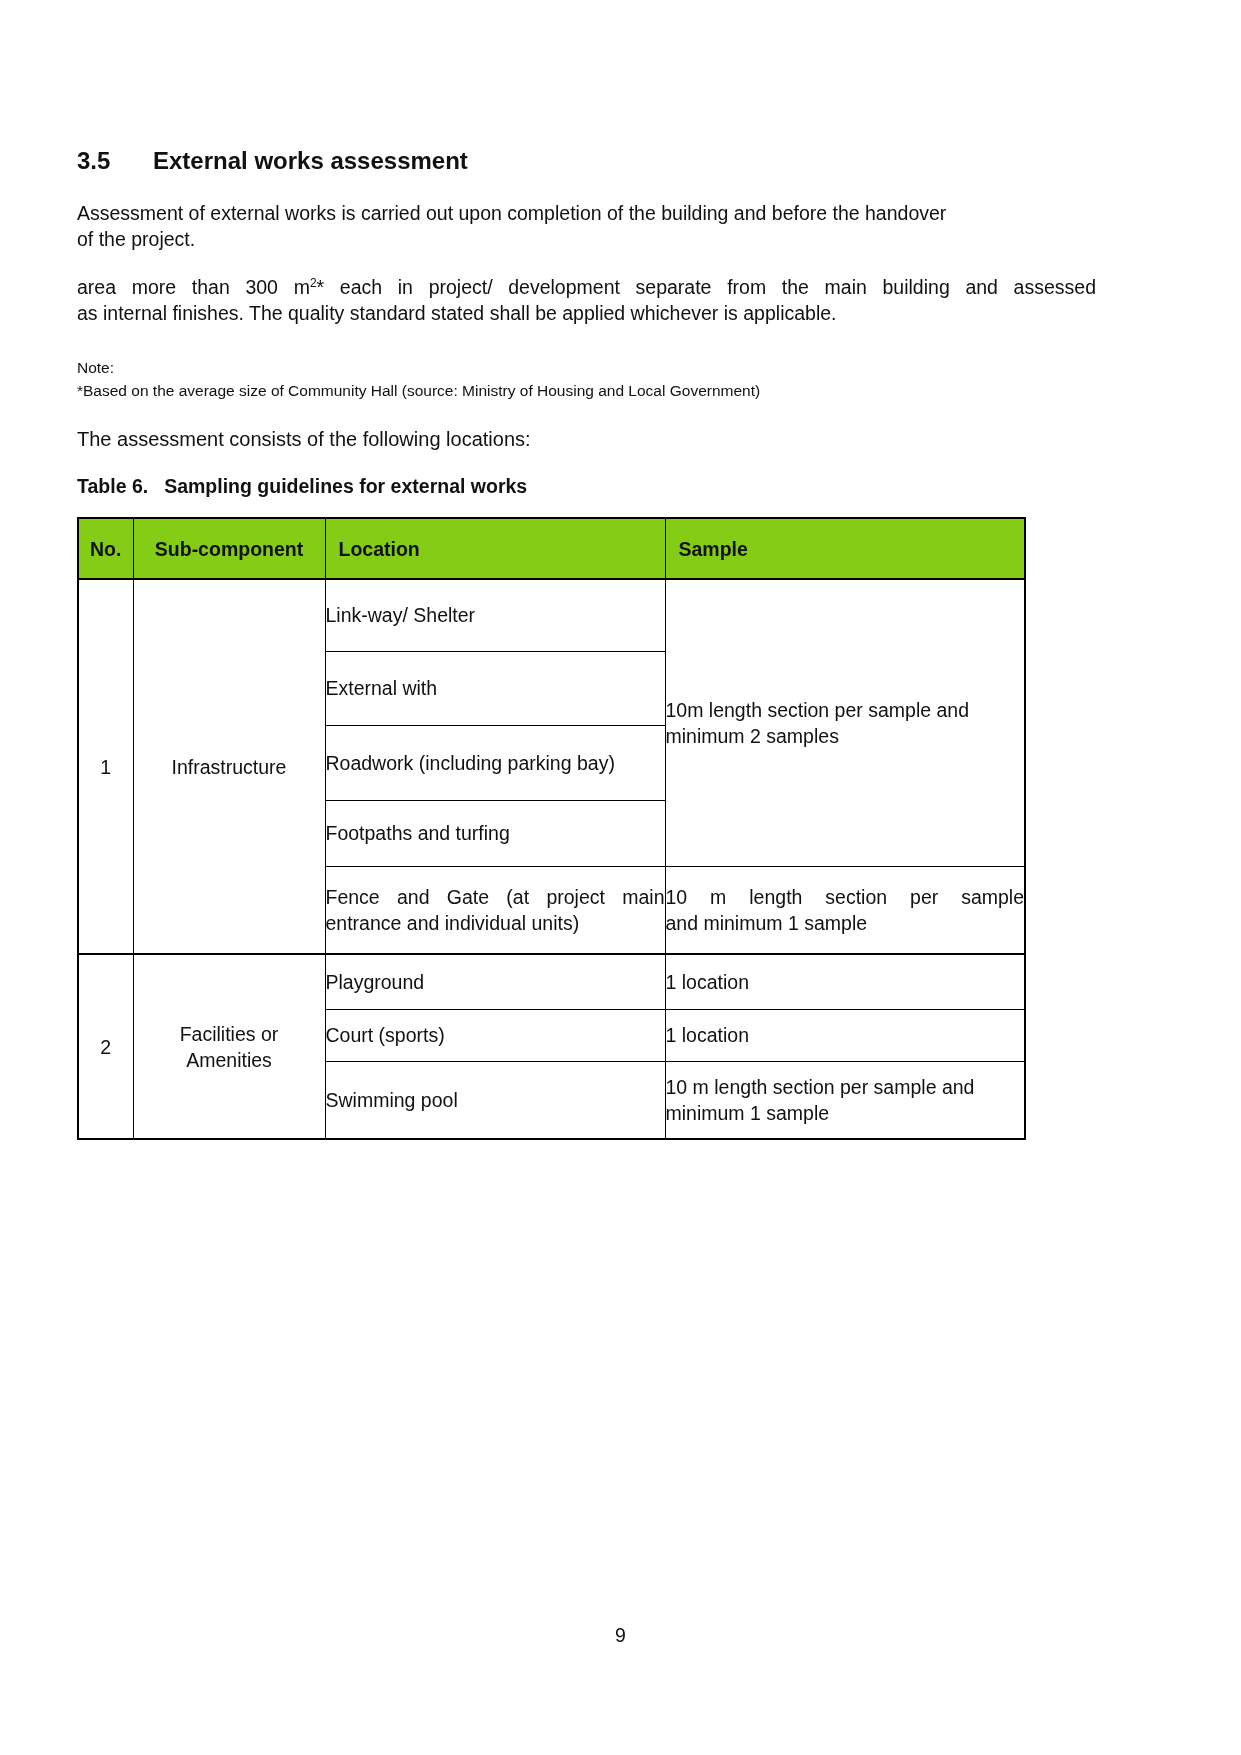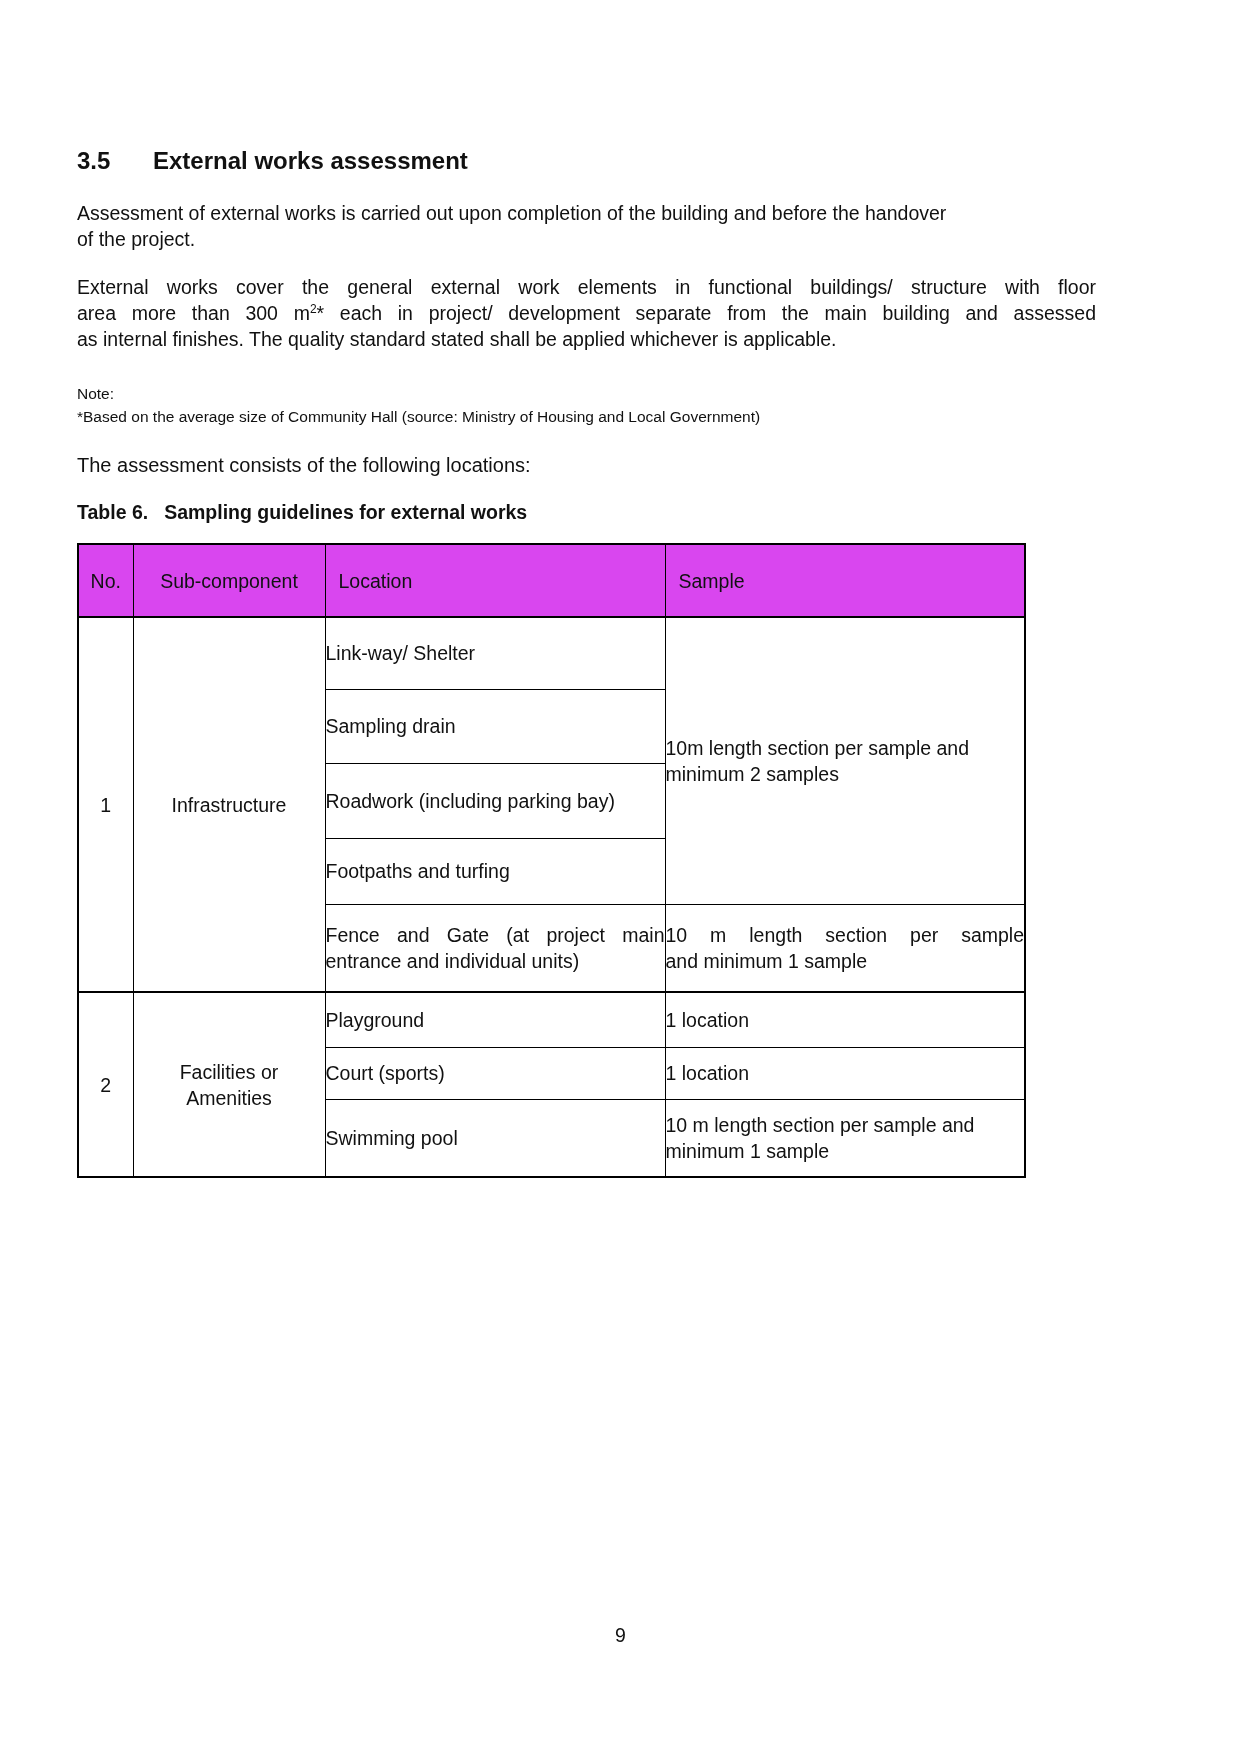"External works cover the general" span.jline { html: <span>External works cover the general external work elements in functional buildings/ structure with floor</span> -> none }
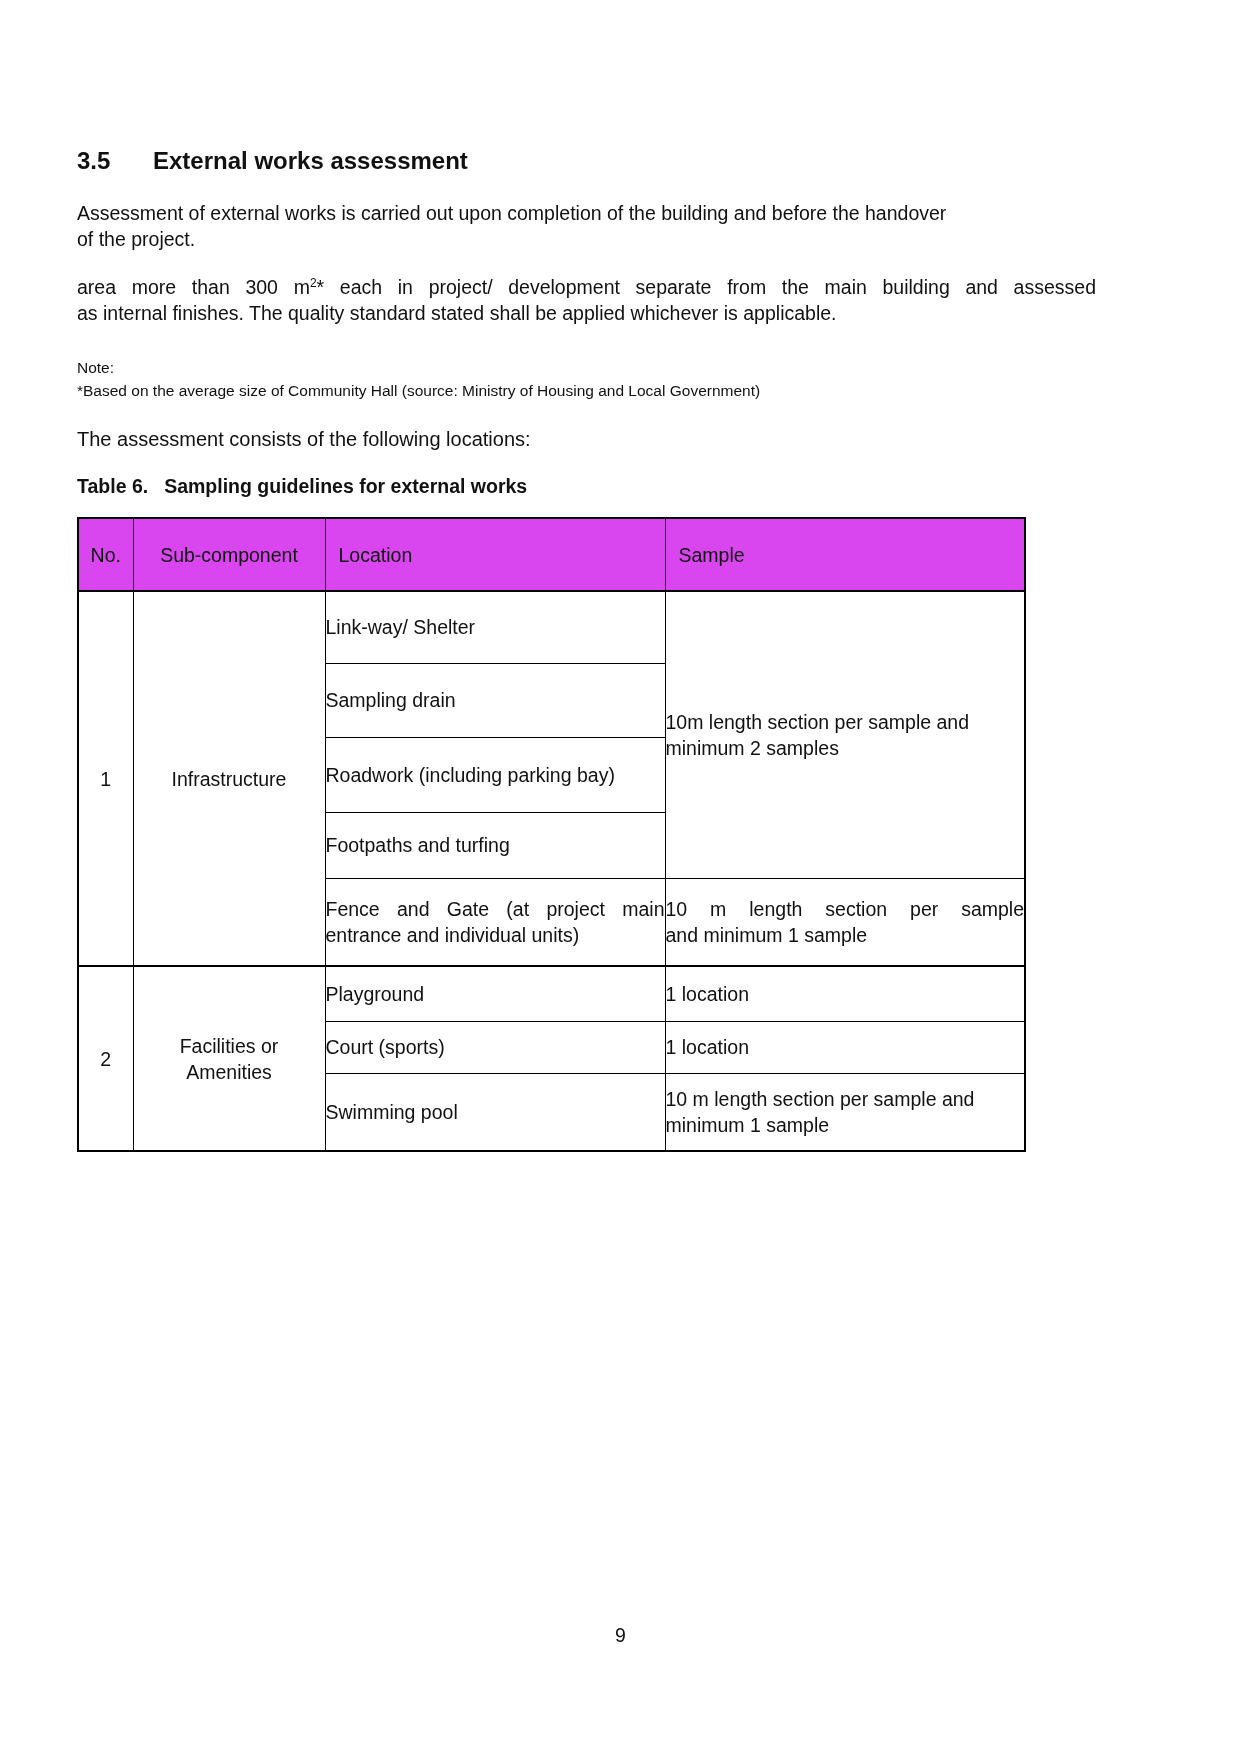"No." table.sampling thead th { background: #d946ef -> #84cc16; font-weight: normal -> bold; height: 73px -> 61px }
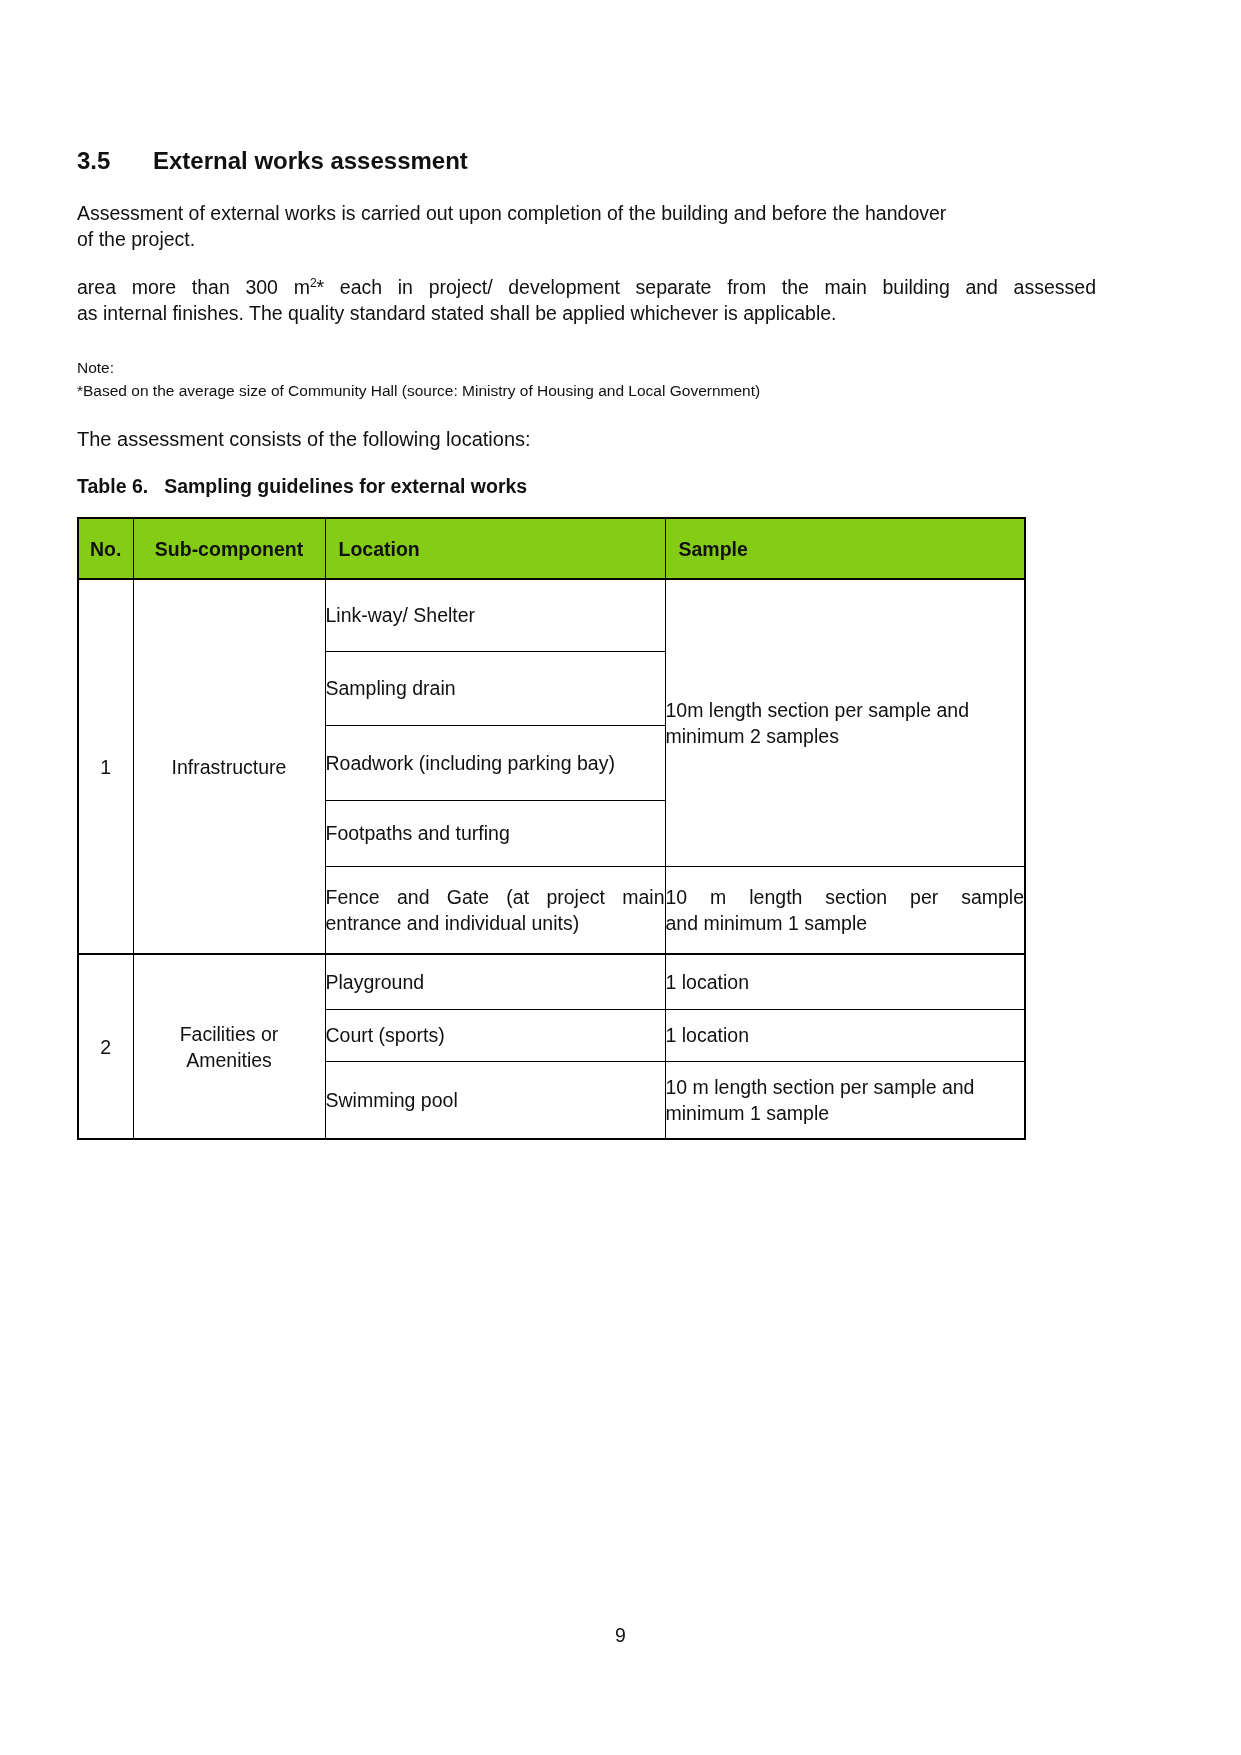"Sampling drain" td.c-loc { text: Sampling drain -> External with }
